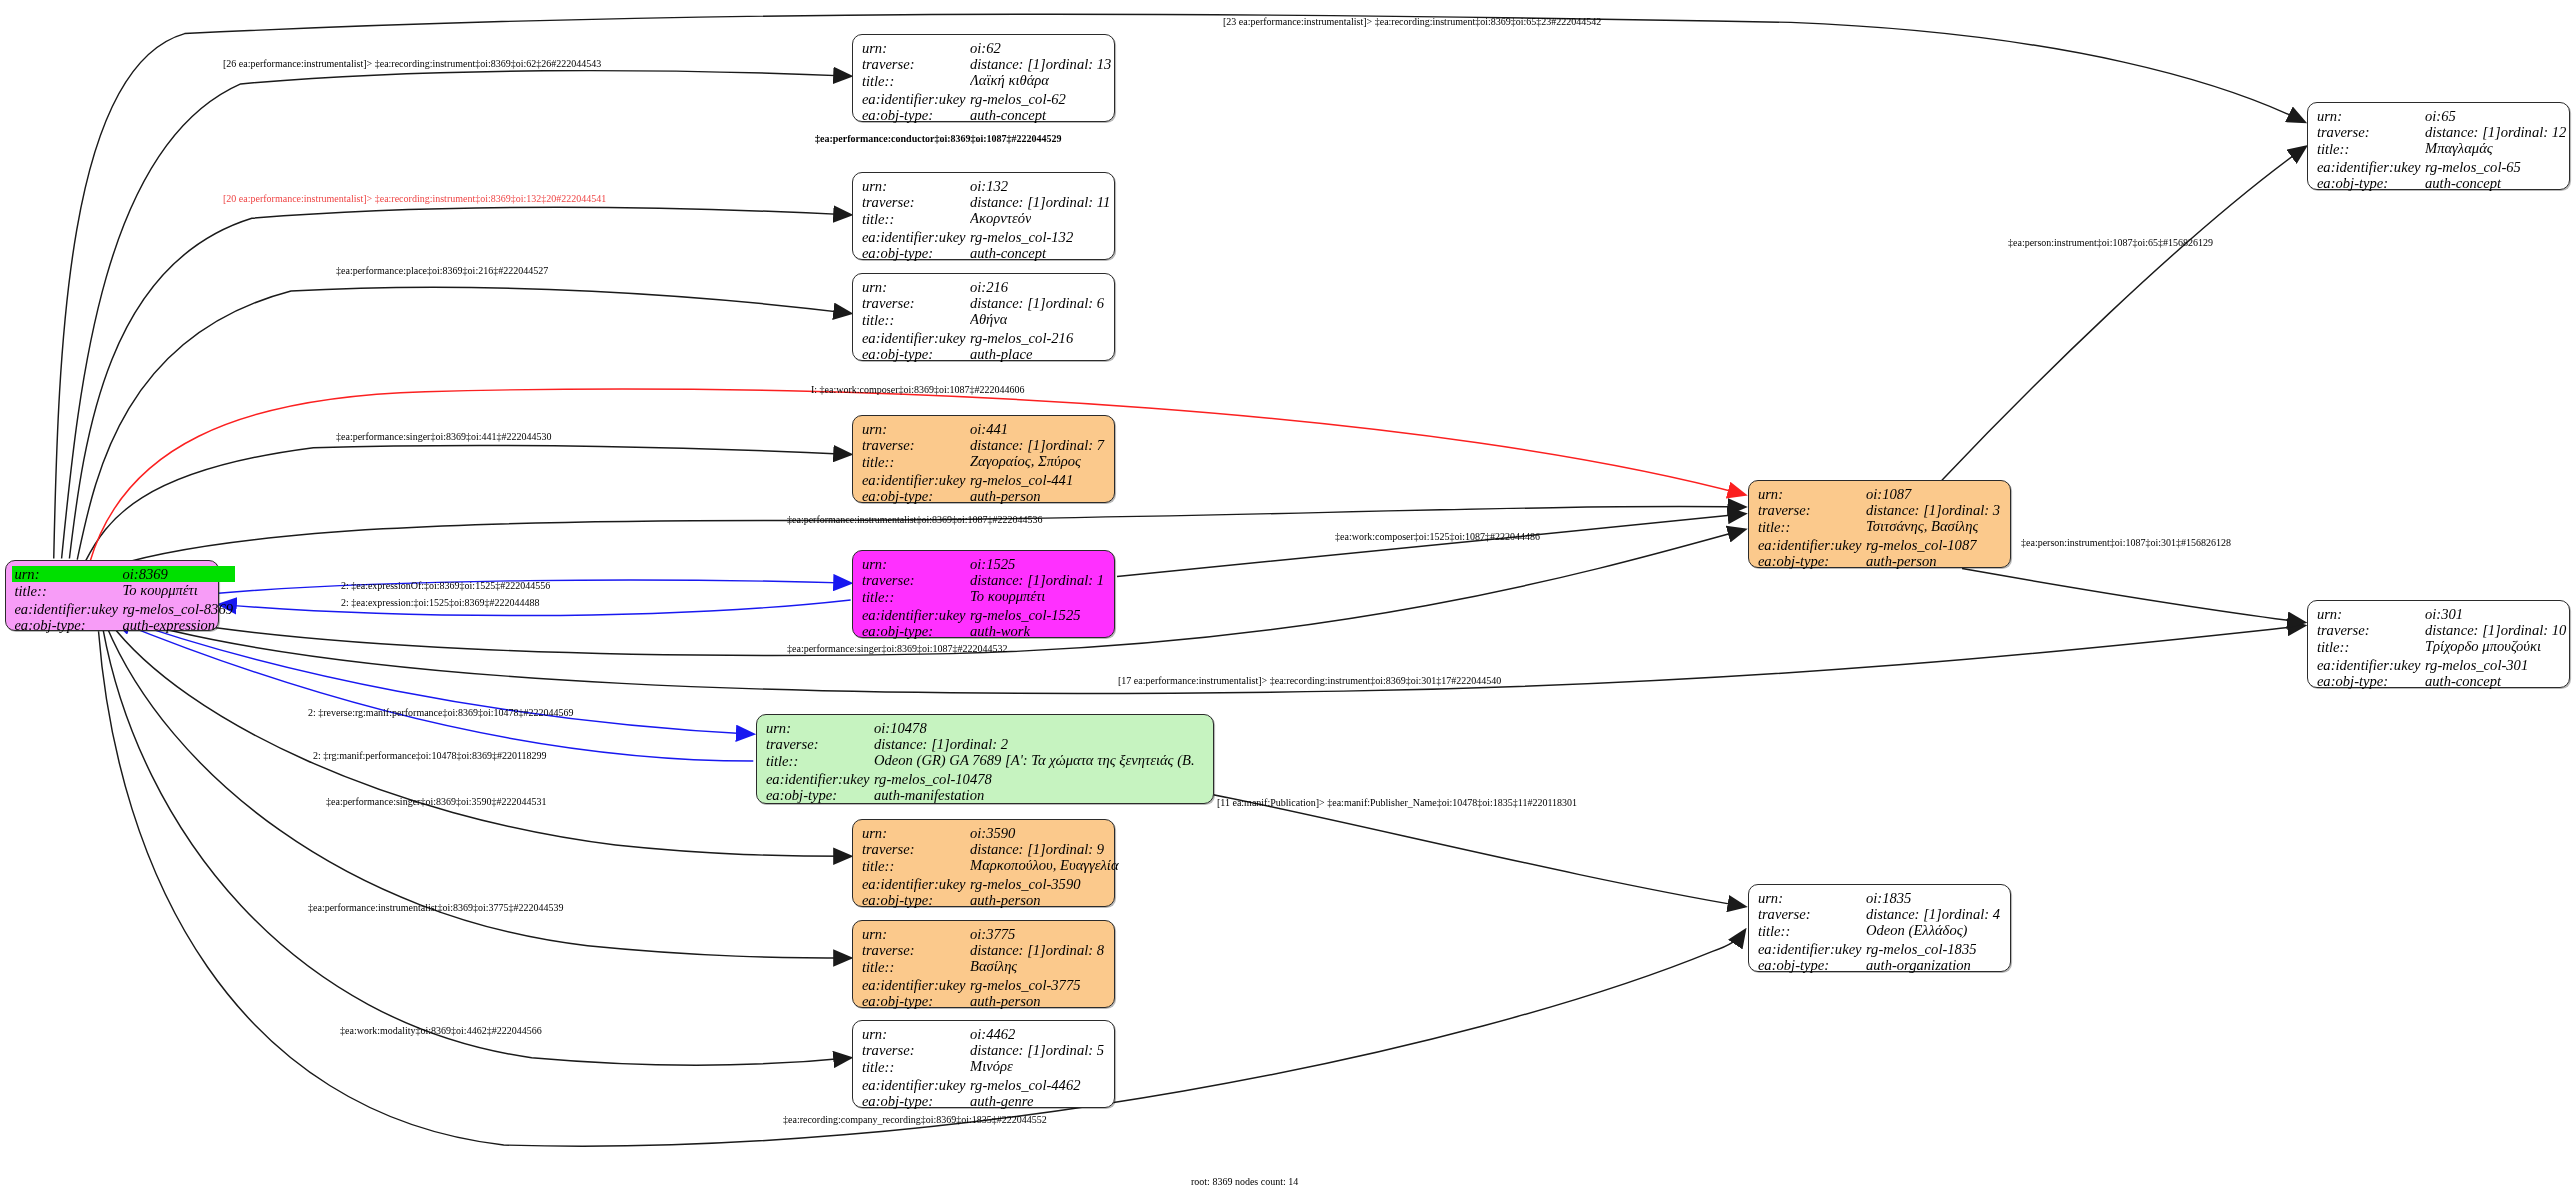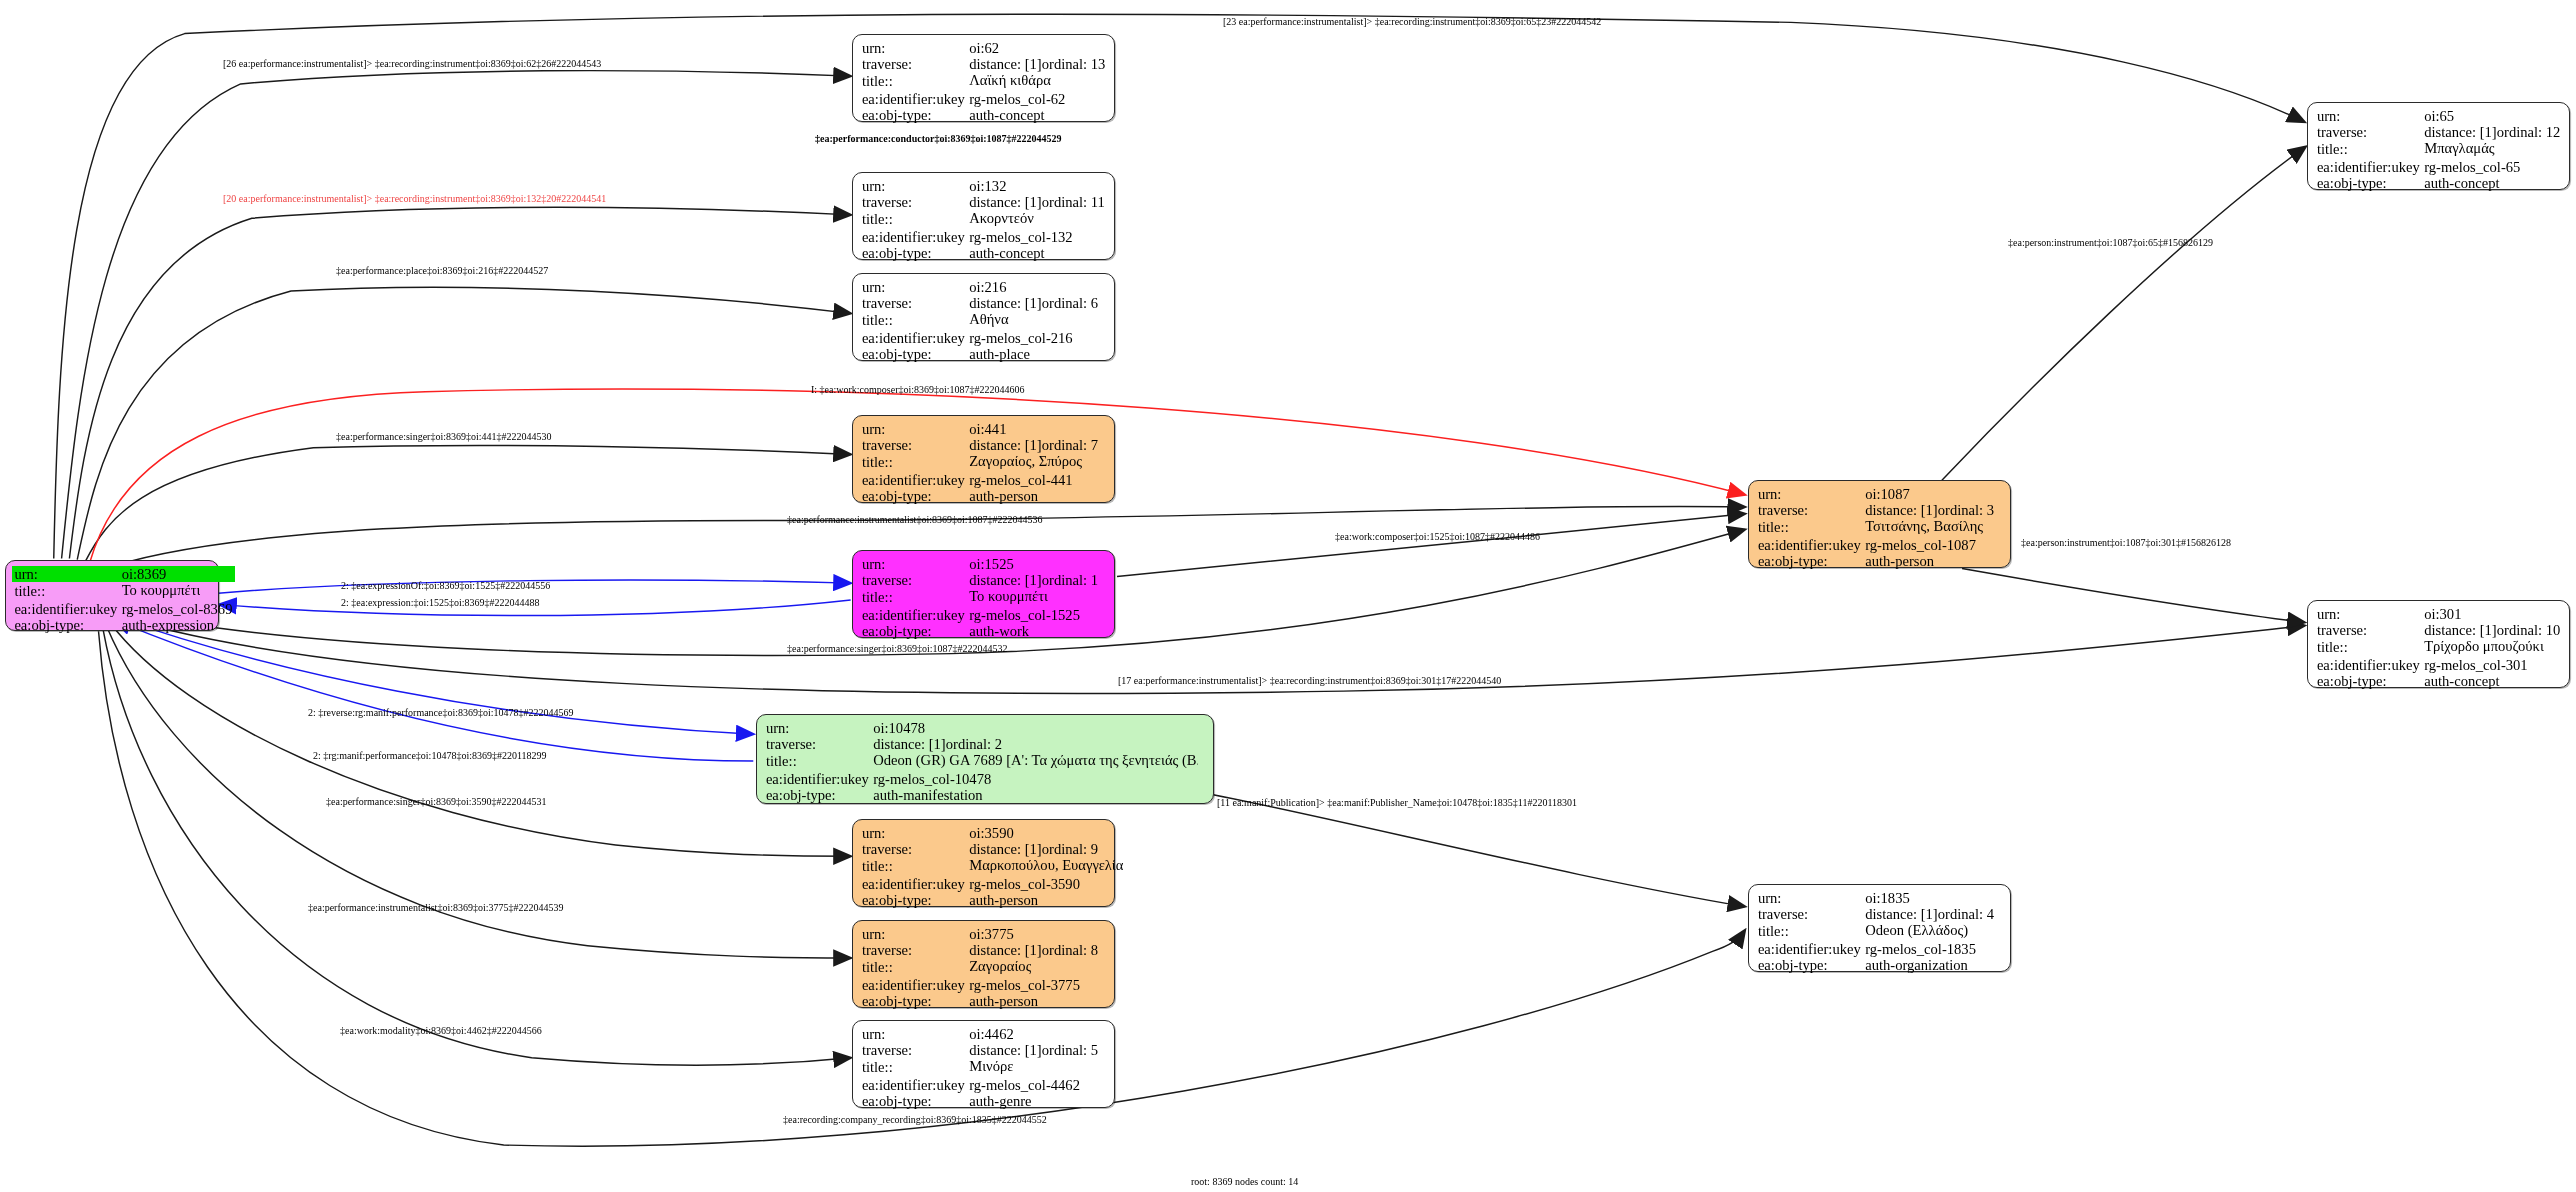"urn:" .nbody { font-style: none -> italic }
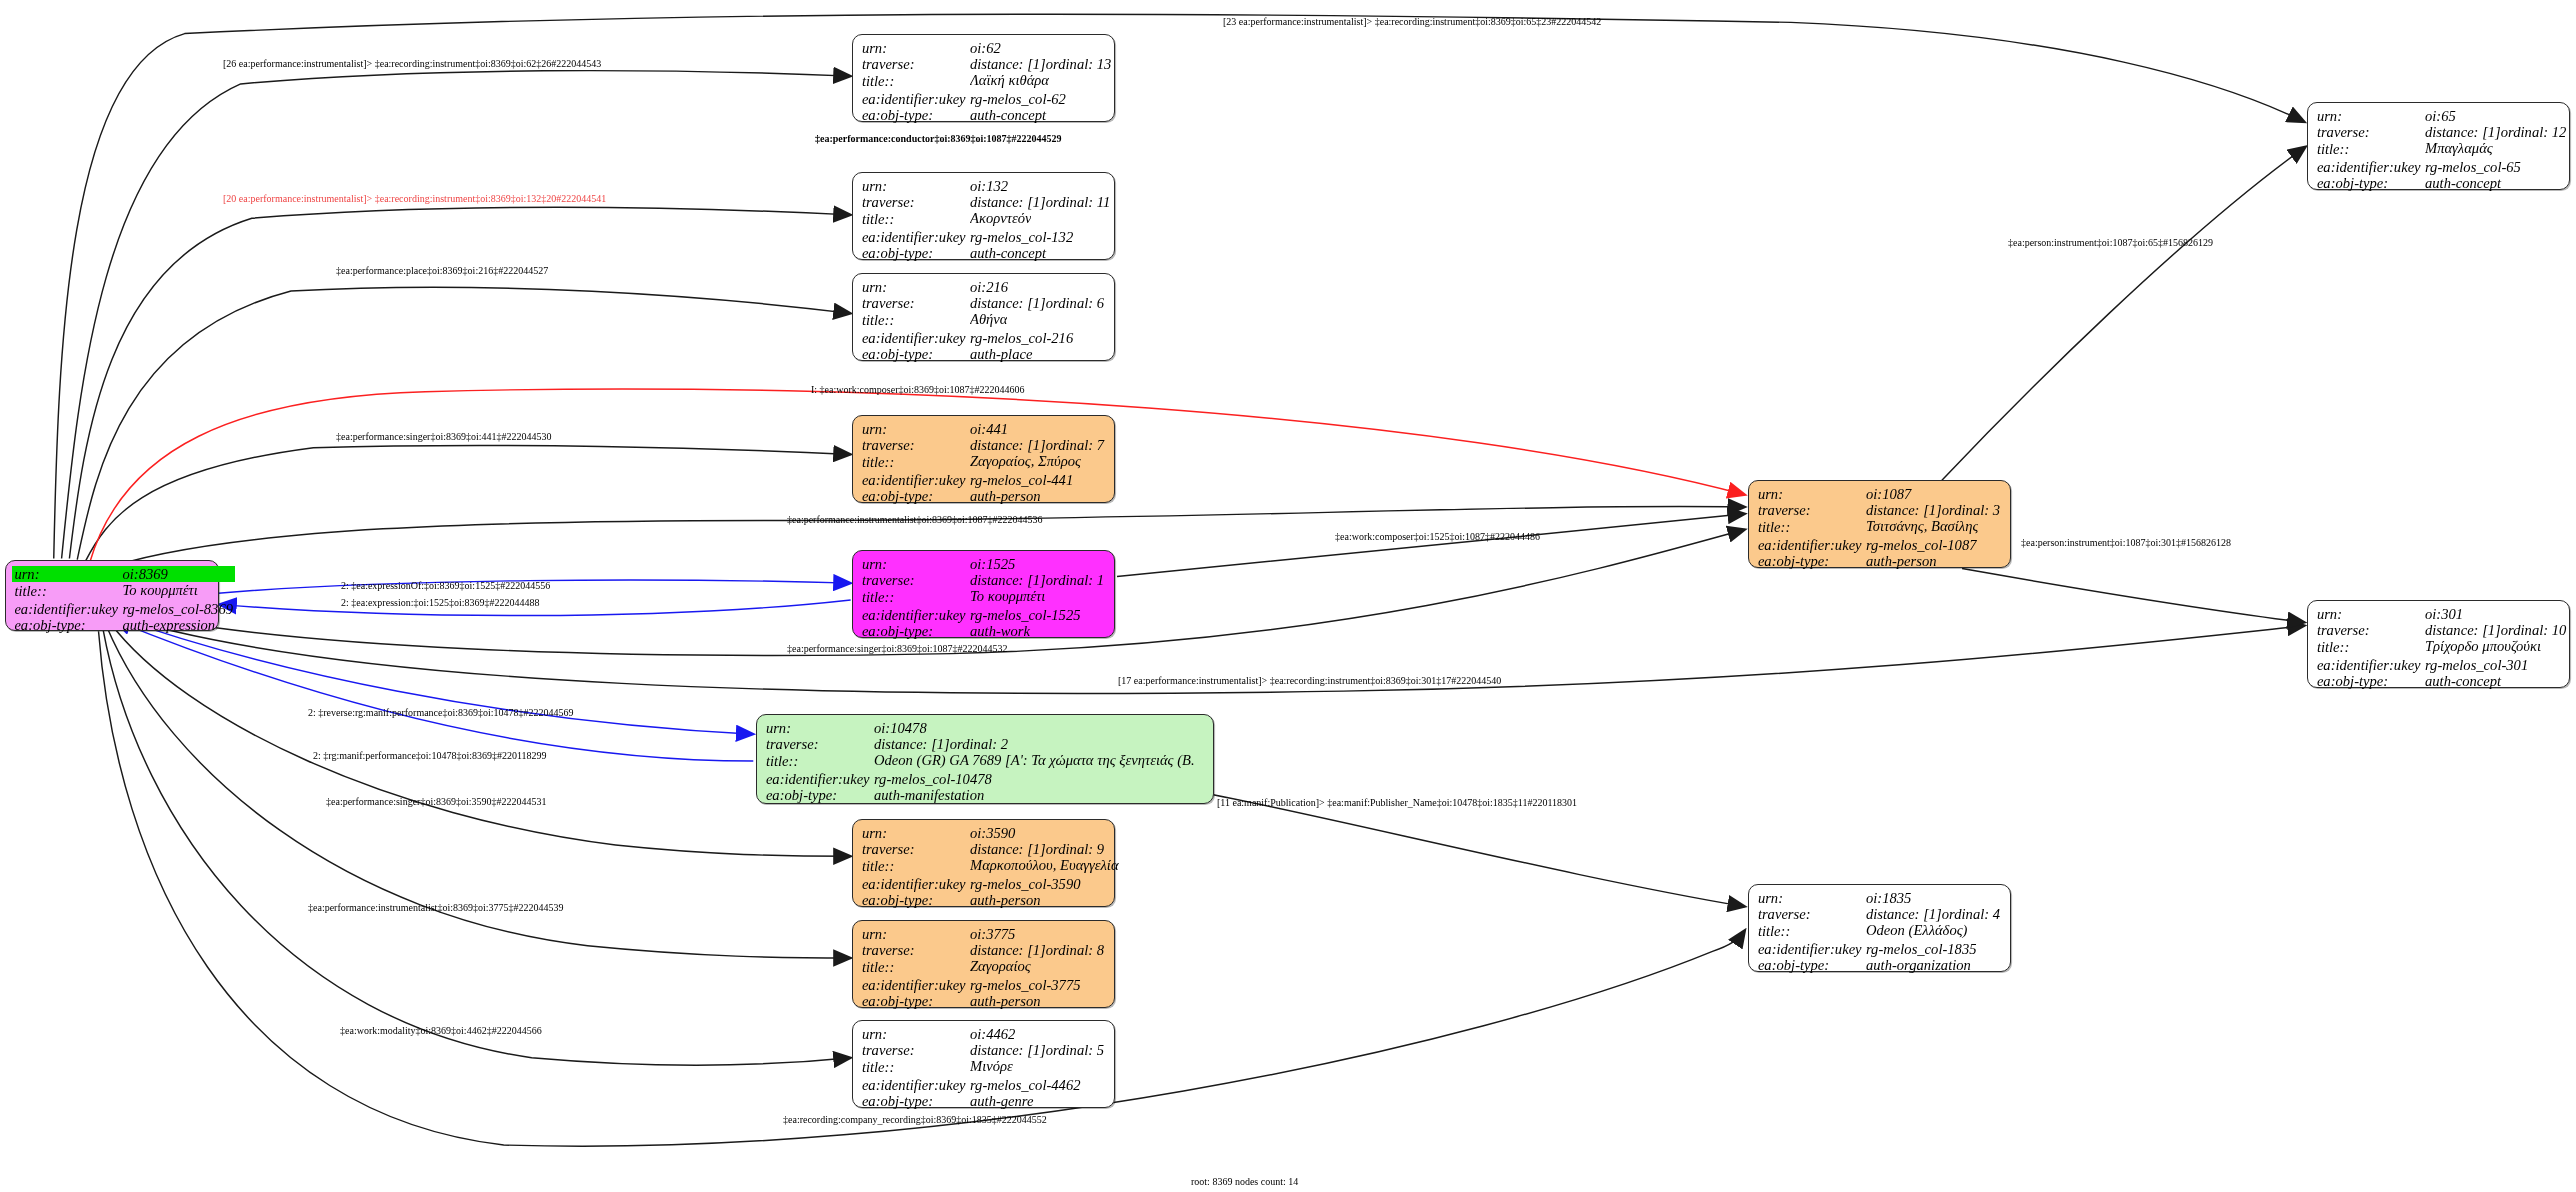"Ζαγοραίος" span.clip-title { text: Ζαγοραίος -> Βασίλης }
